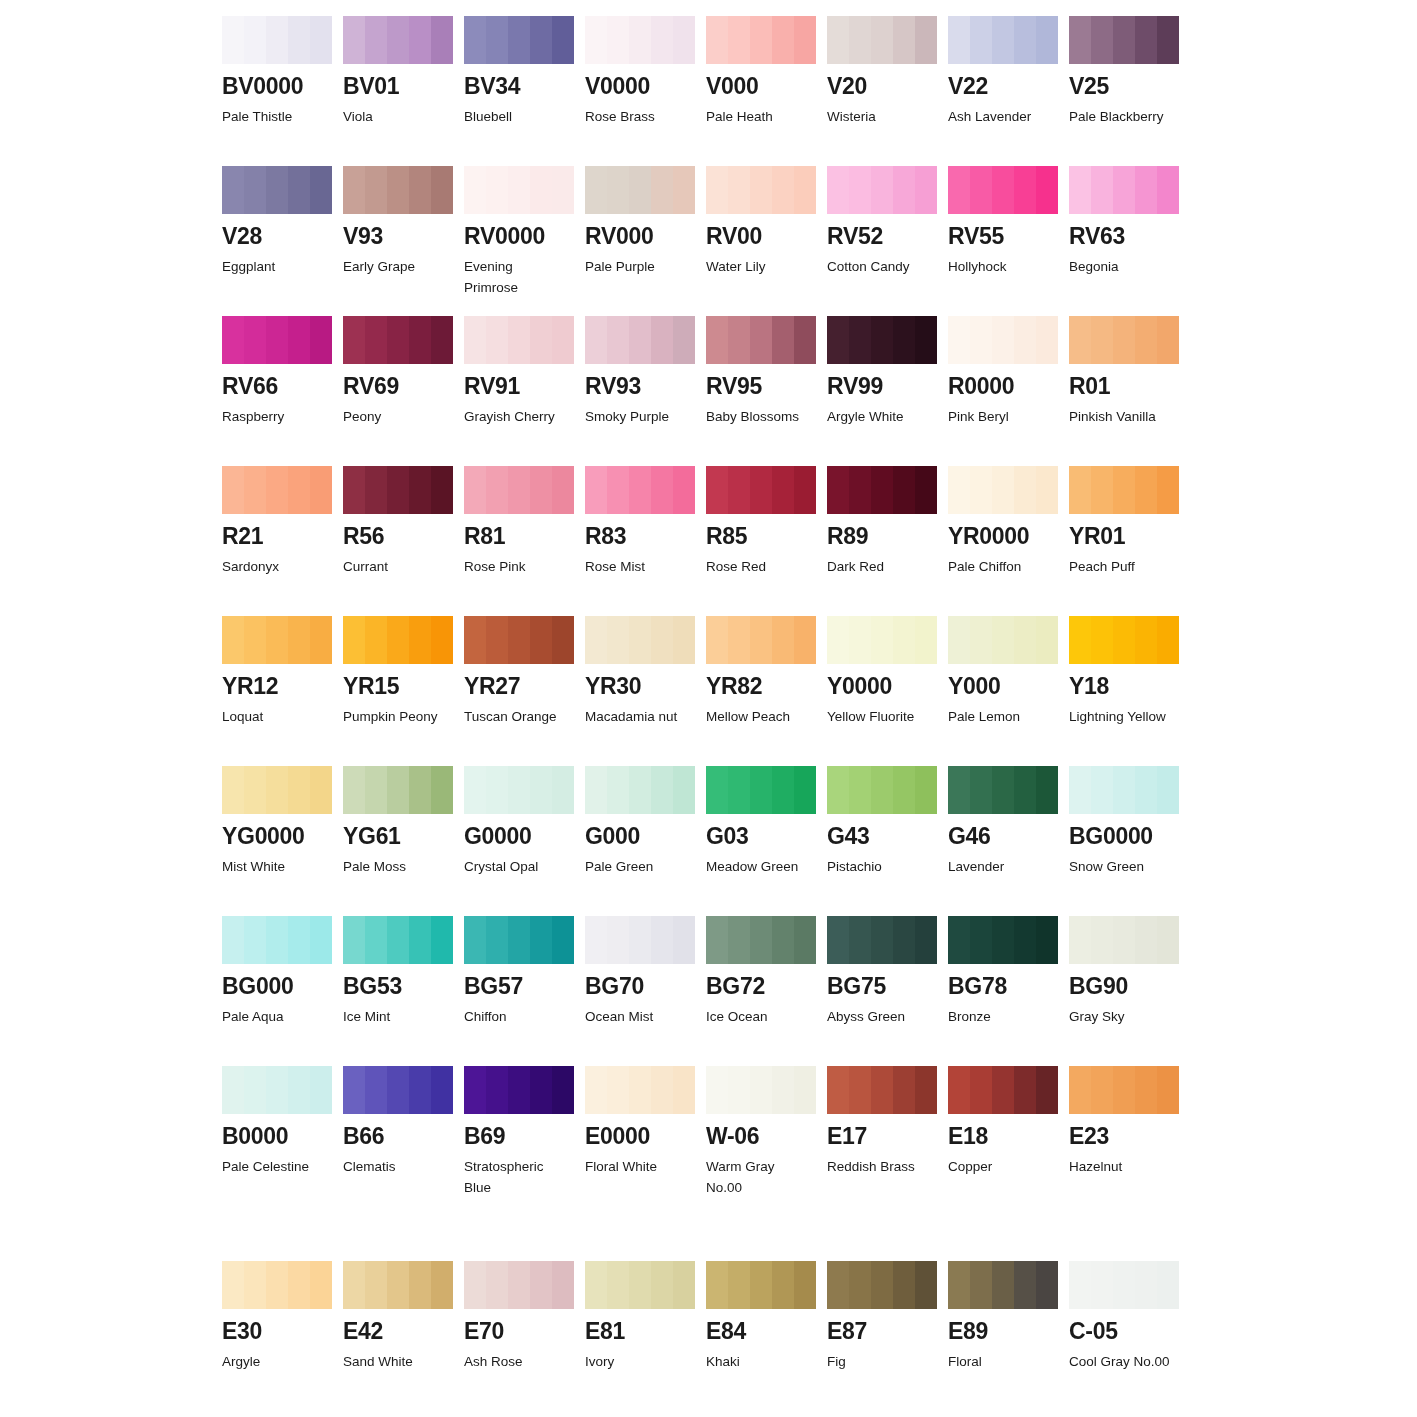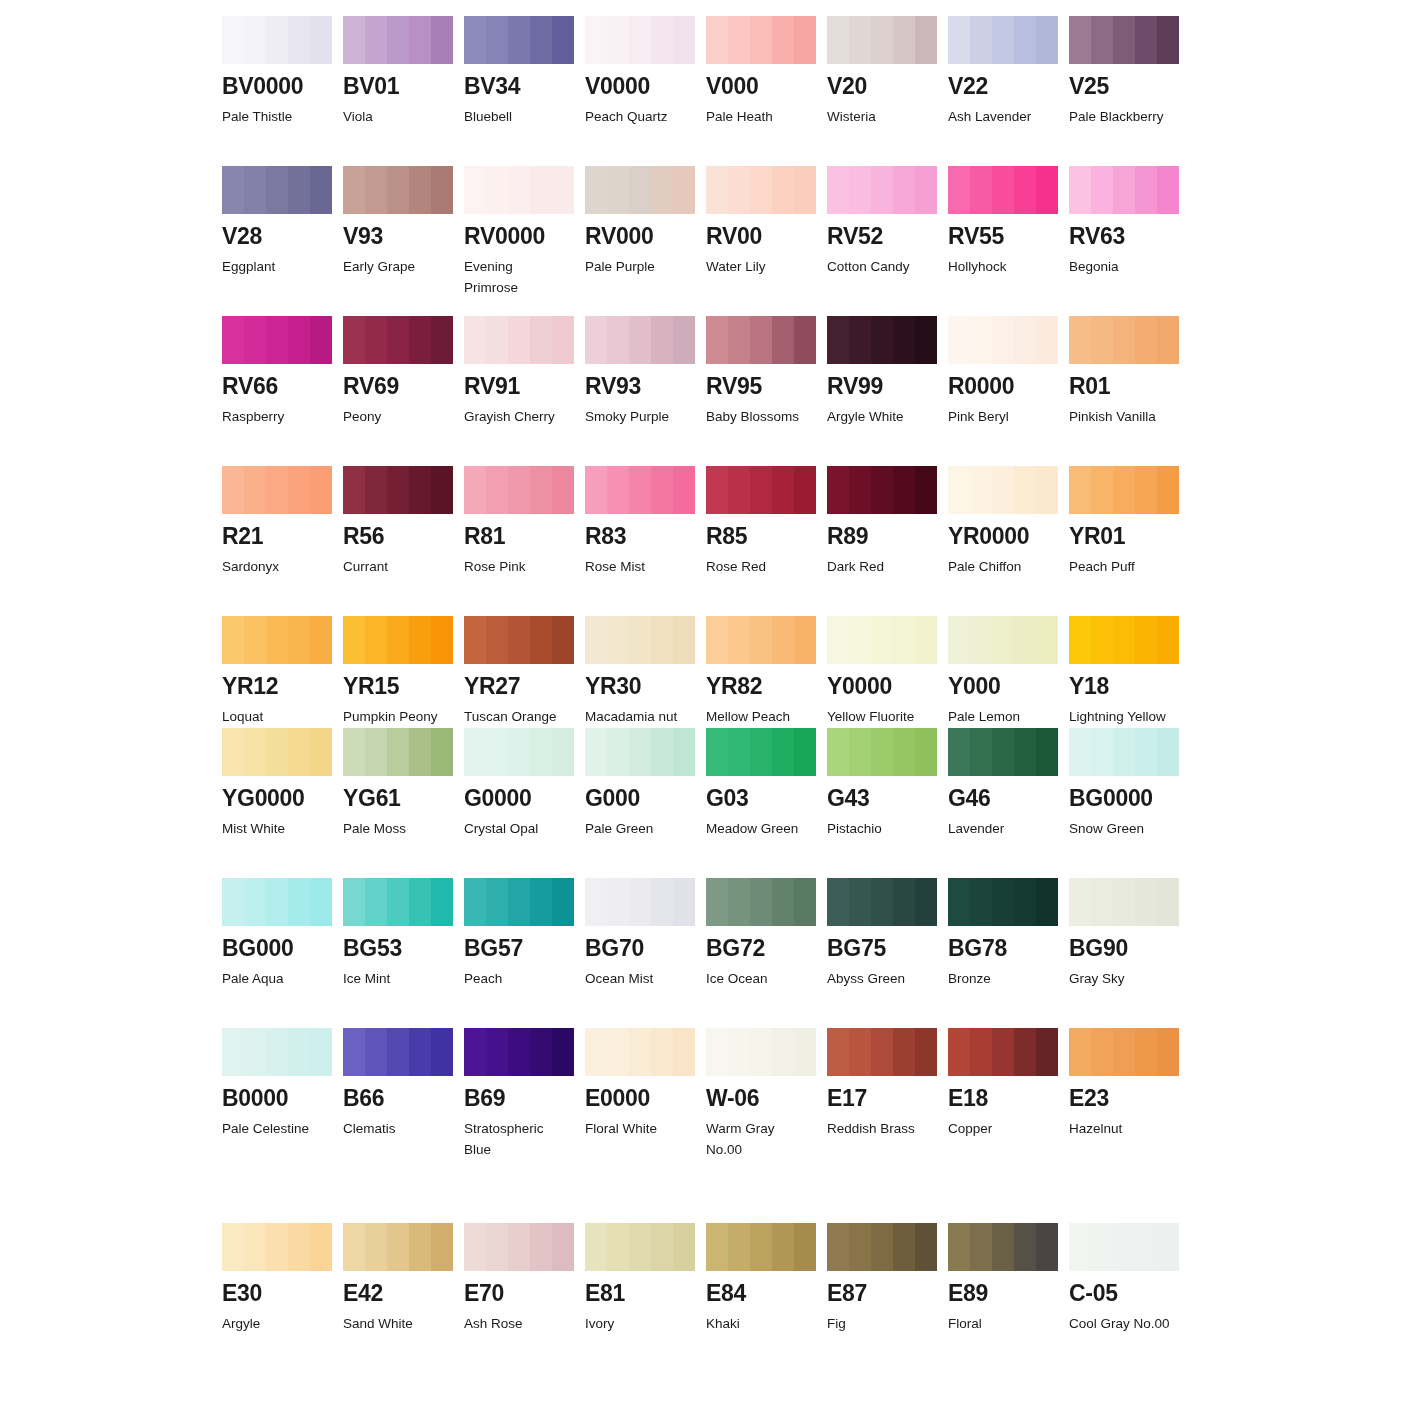"Peach Quartz" div.name { text: Peach Quartz -> Rose Brass }
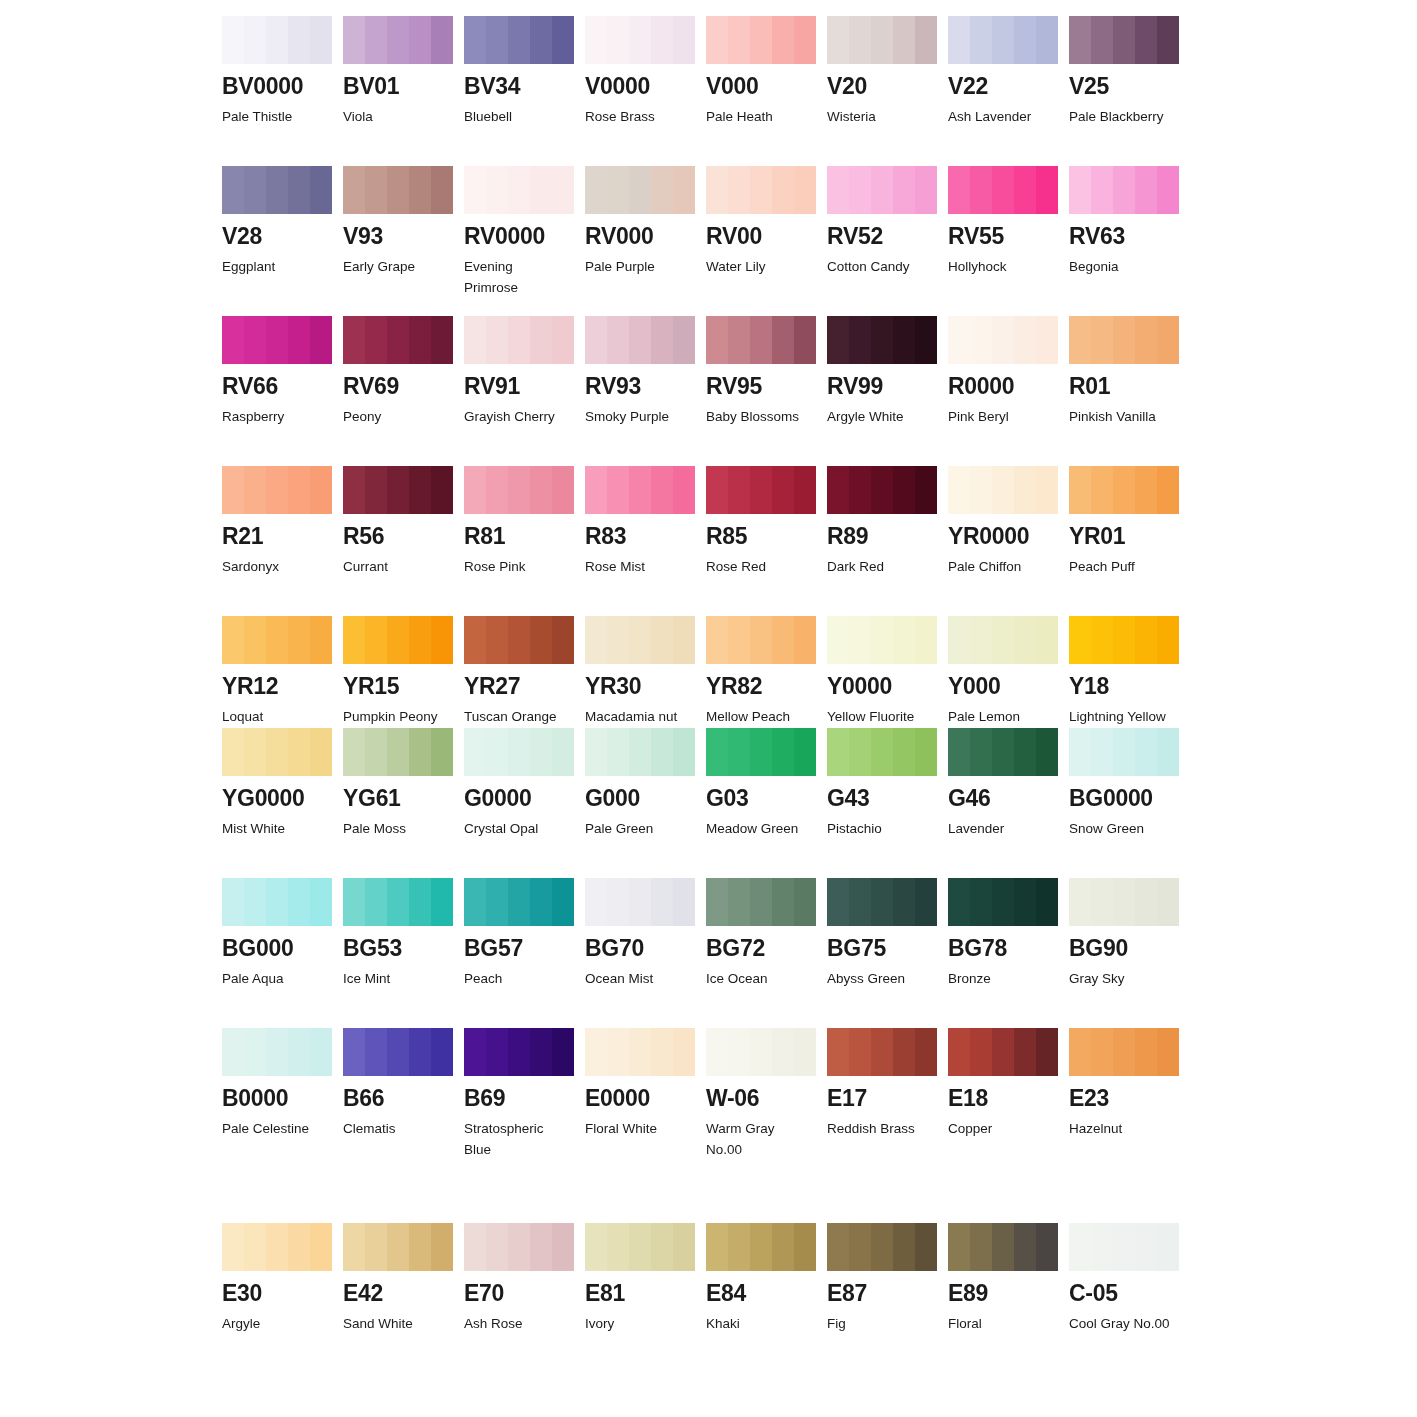"YR12" .r4 .swatch-cell { height: 112px -> 150px }
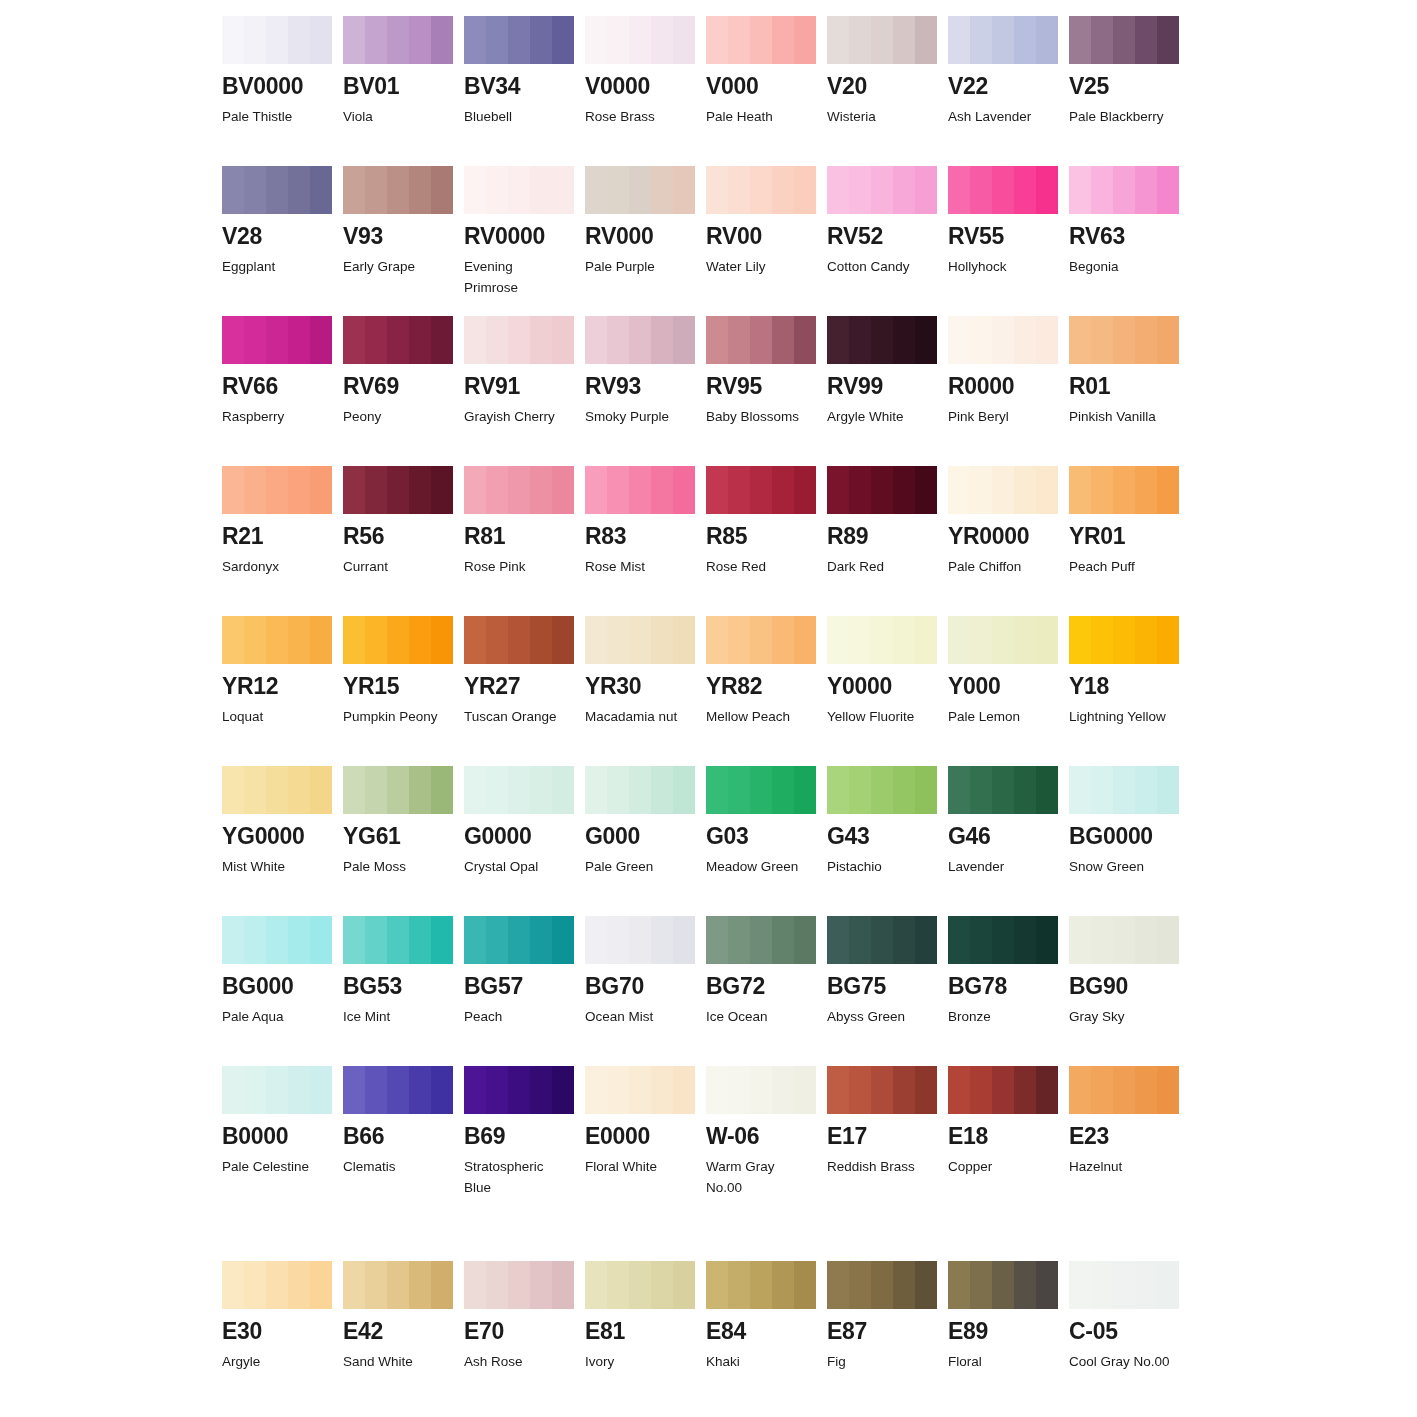"Peach" div.name { text: Peach -> Chiffon }
